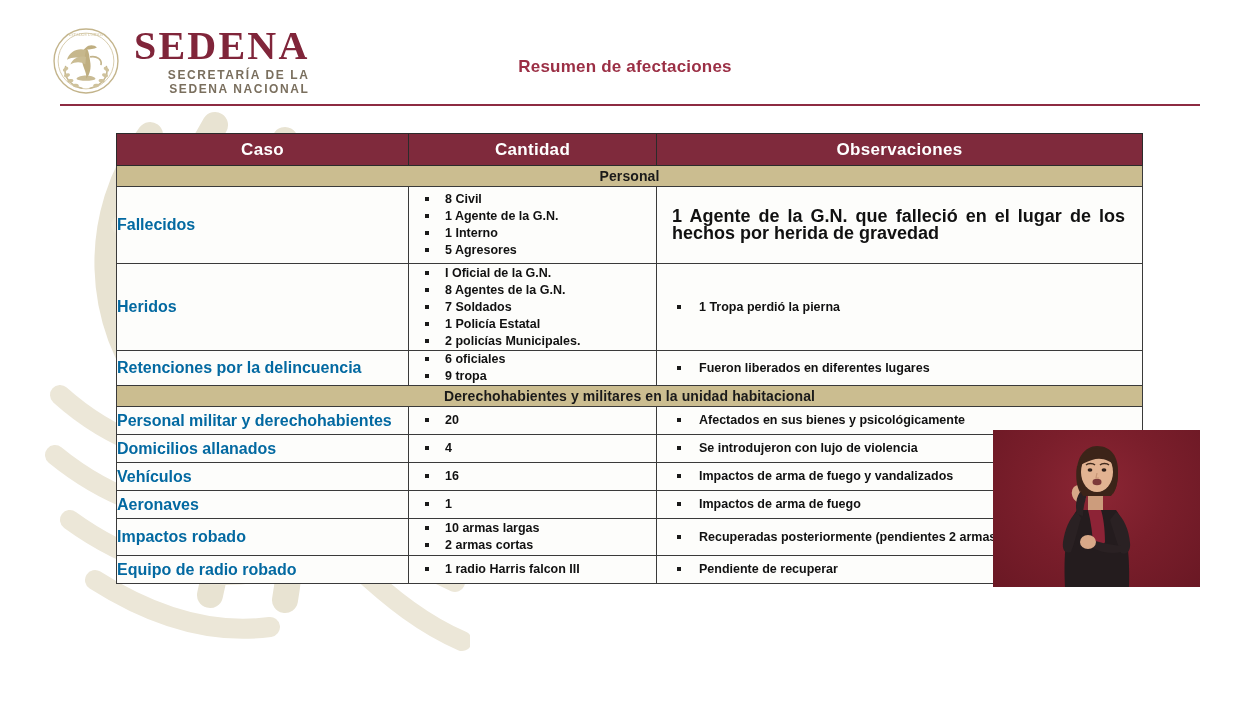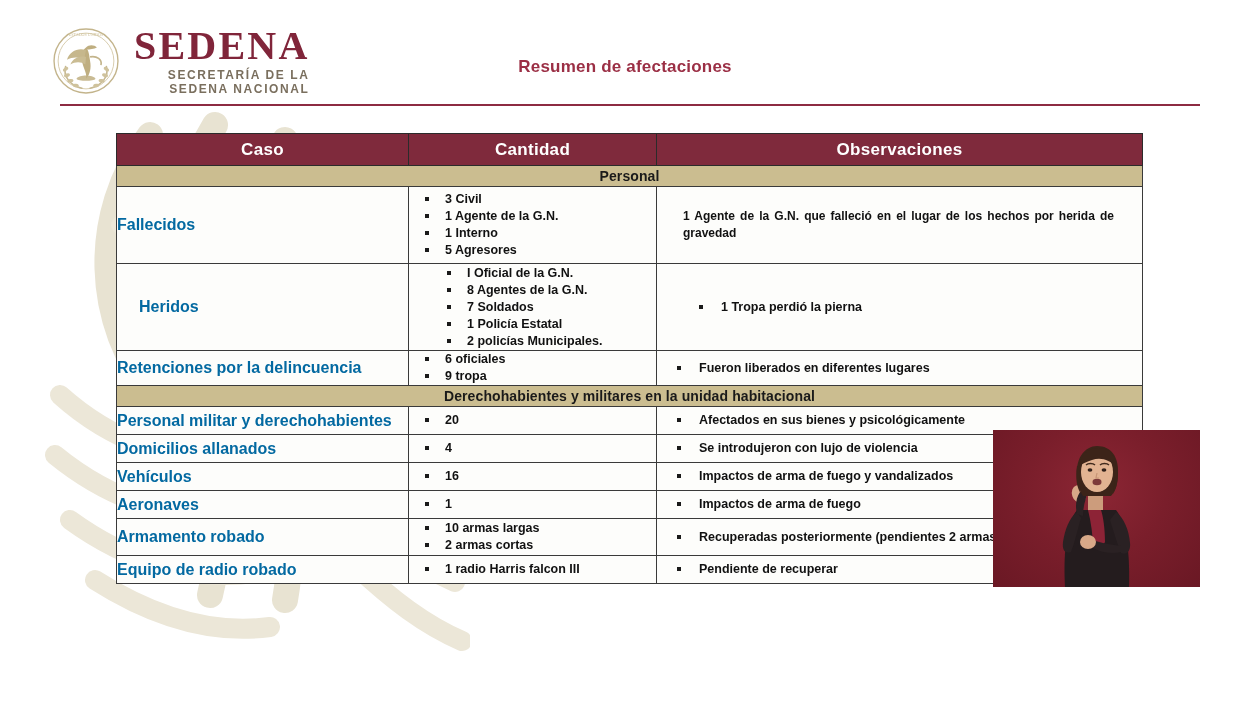"3 Civil" li { text: 3 -> 8 }
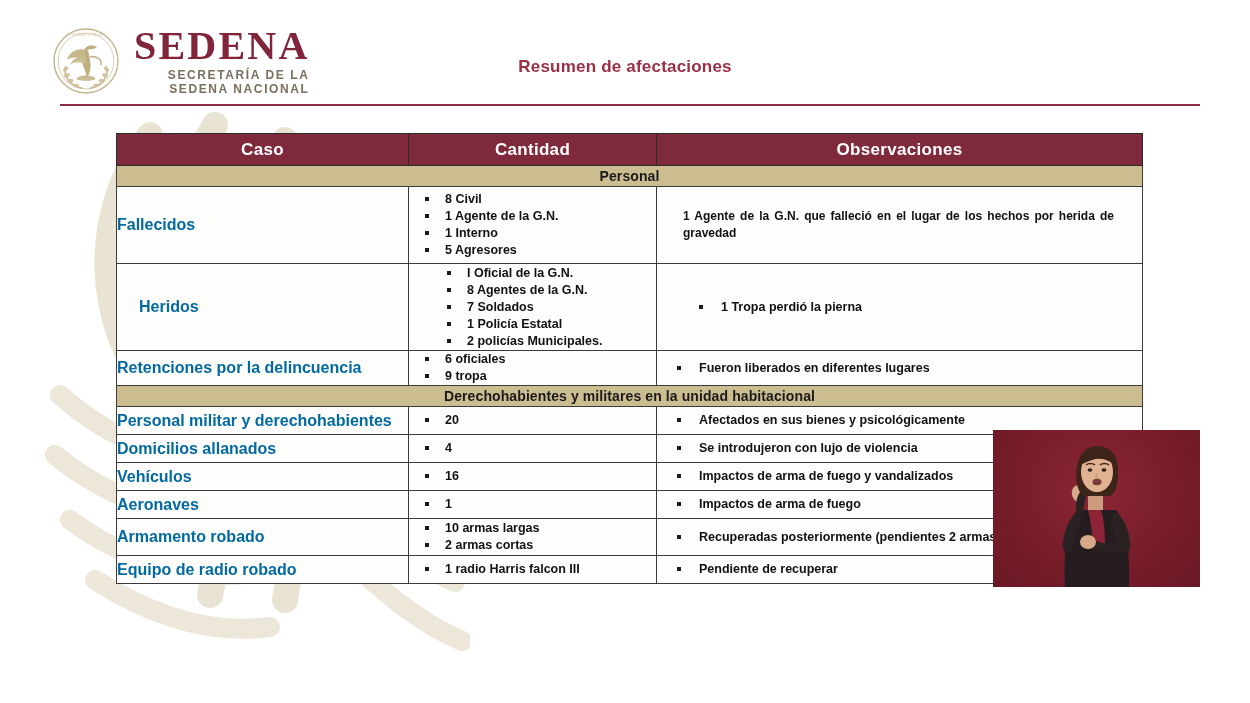"1 Agente de la G.N. que" p.plain { font-size: 12px -> 18px; margin: 16px -> 5px }
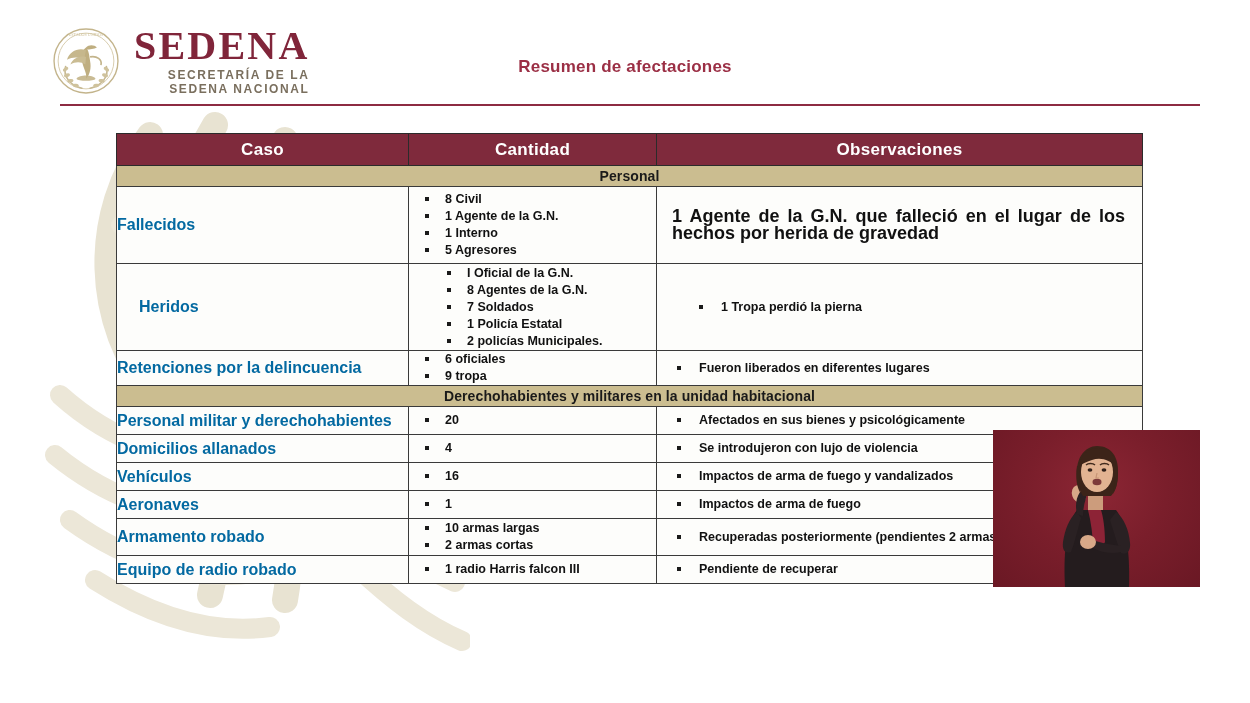"I Oficial de la G.N." tr.r-her td { padding-left: 22px -> none }
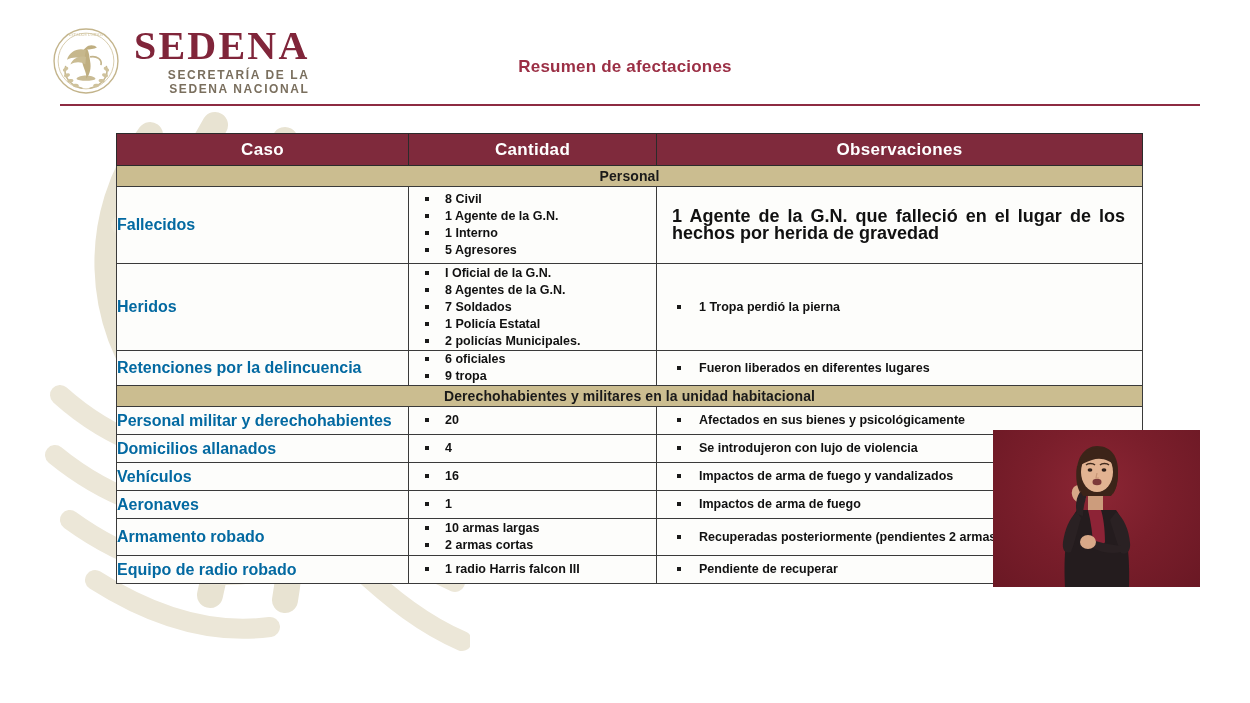"Armamento robado" td.caso { text: Armamento -> Impactos }
